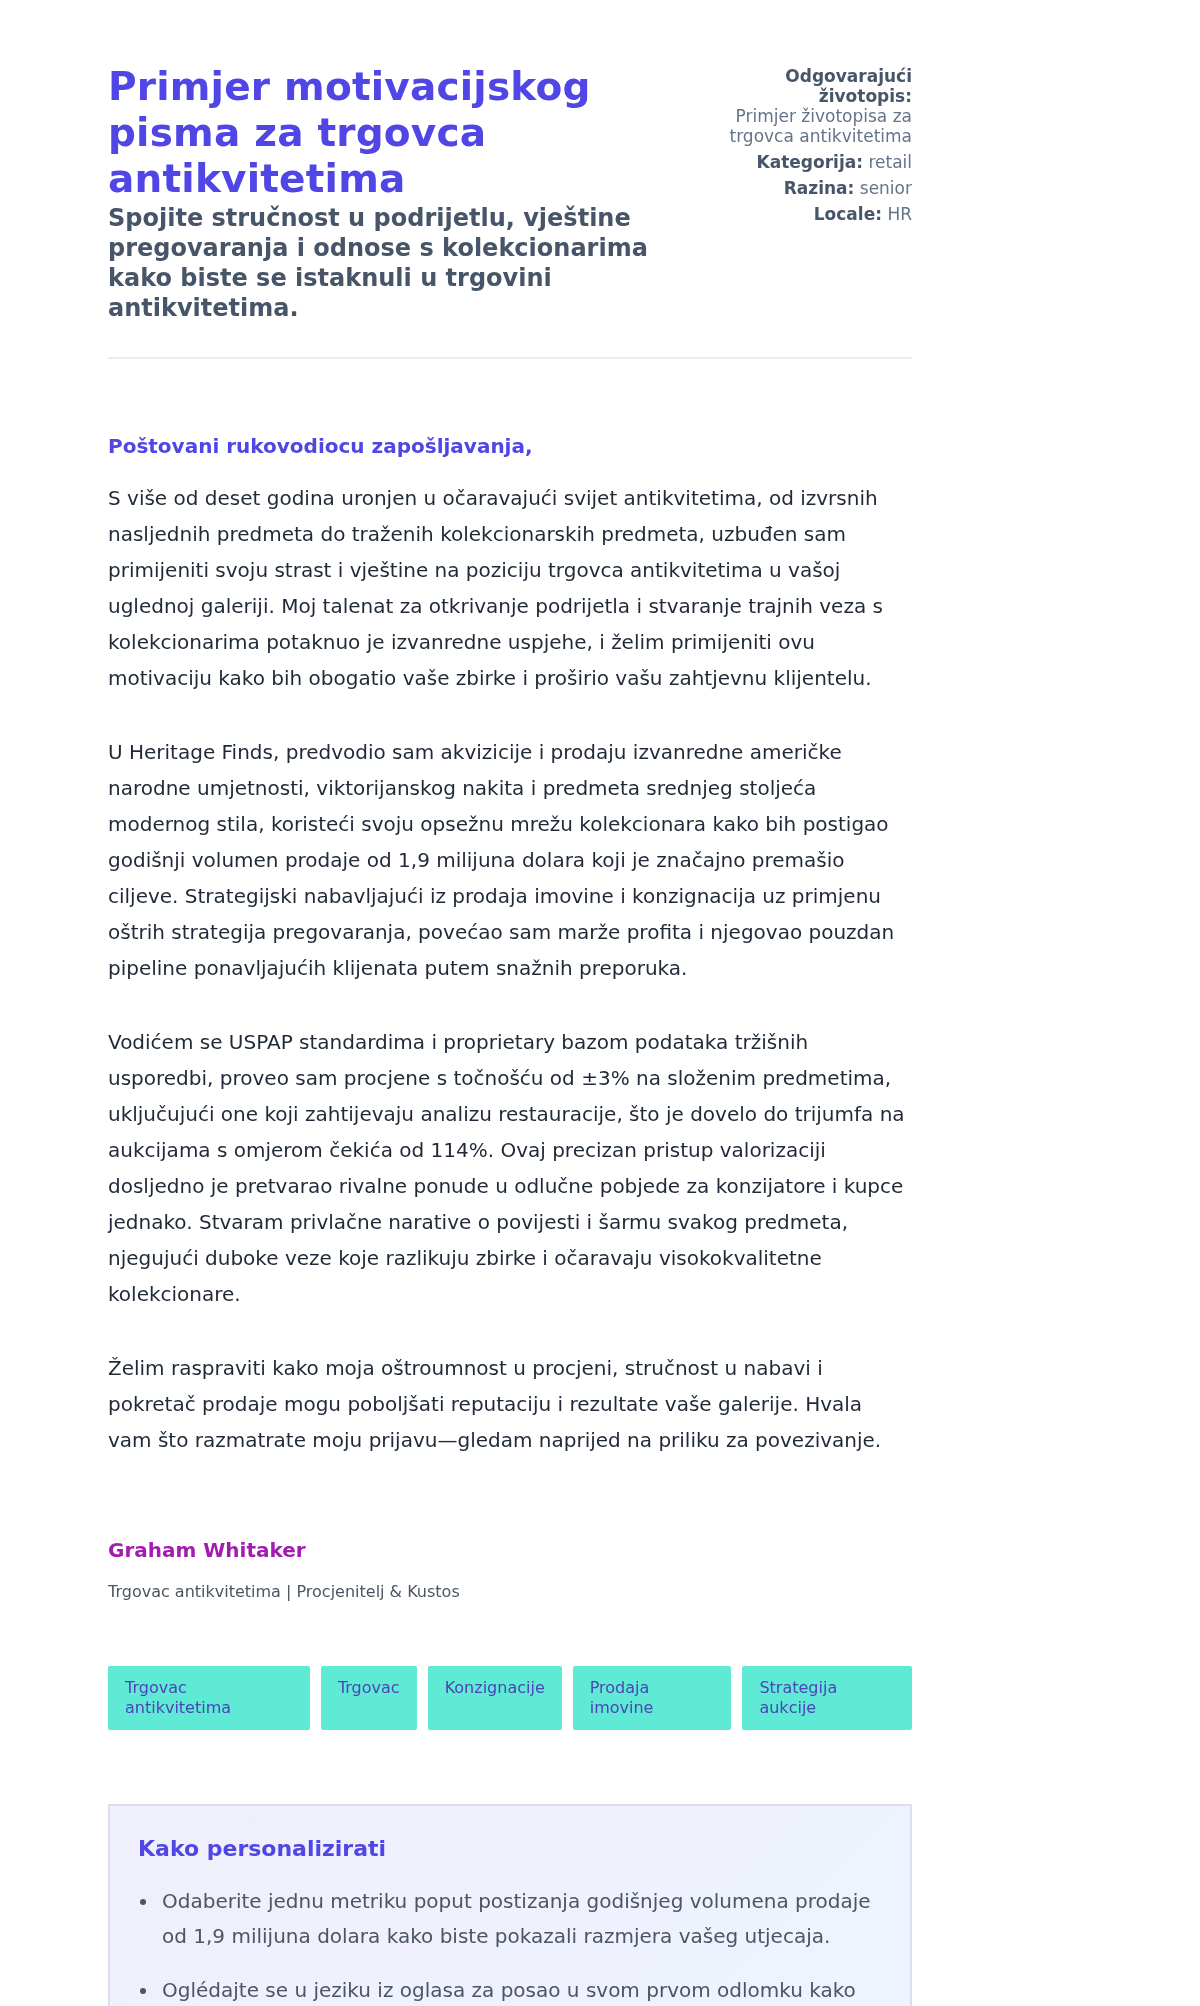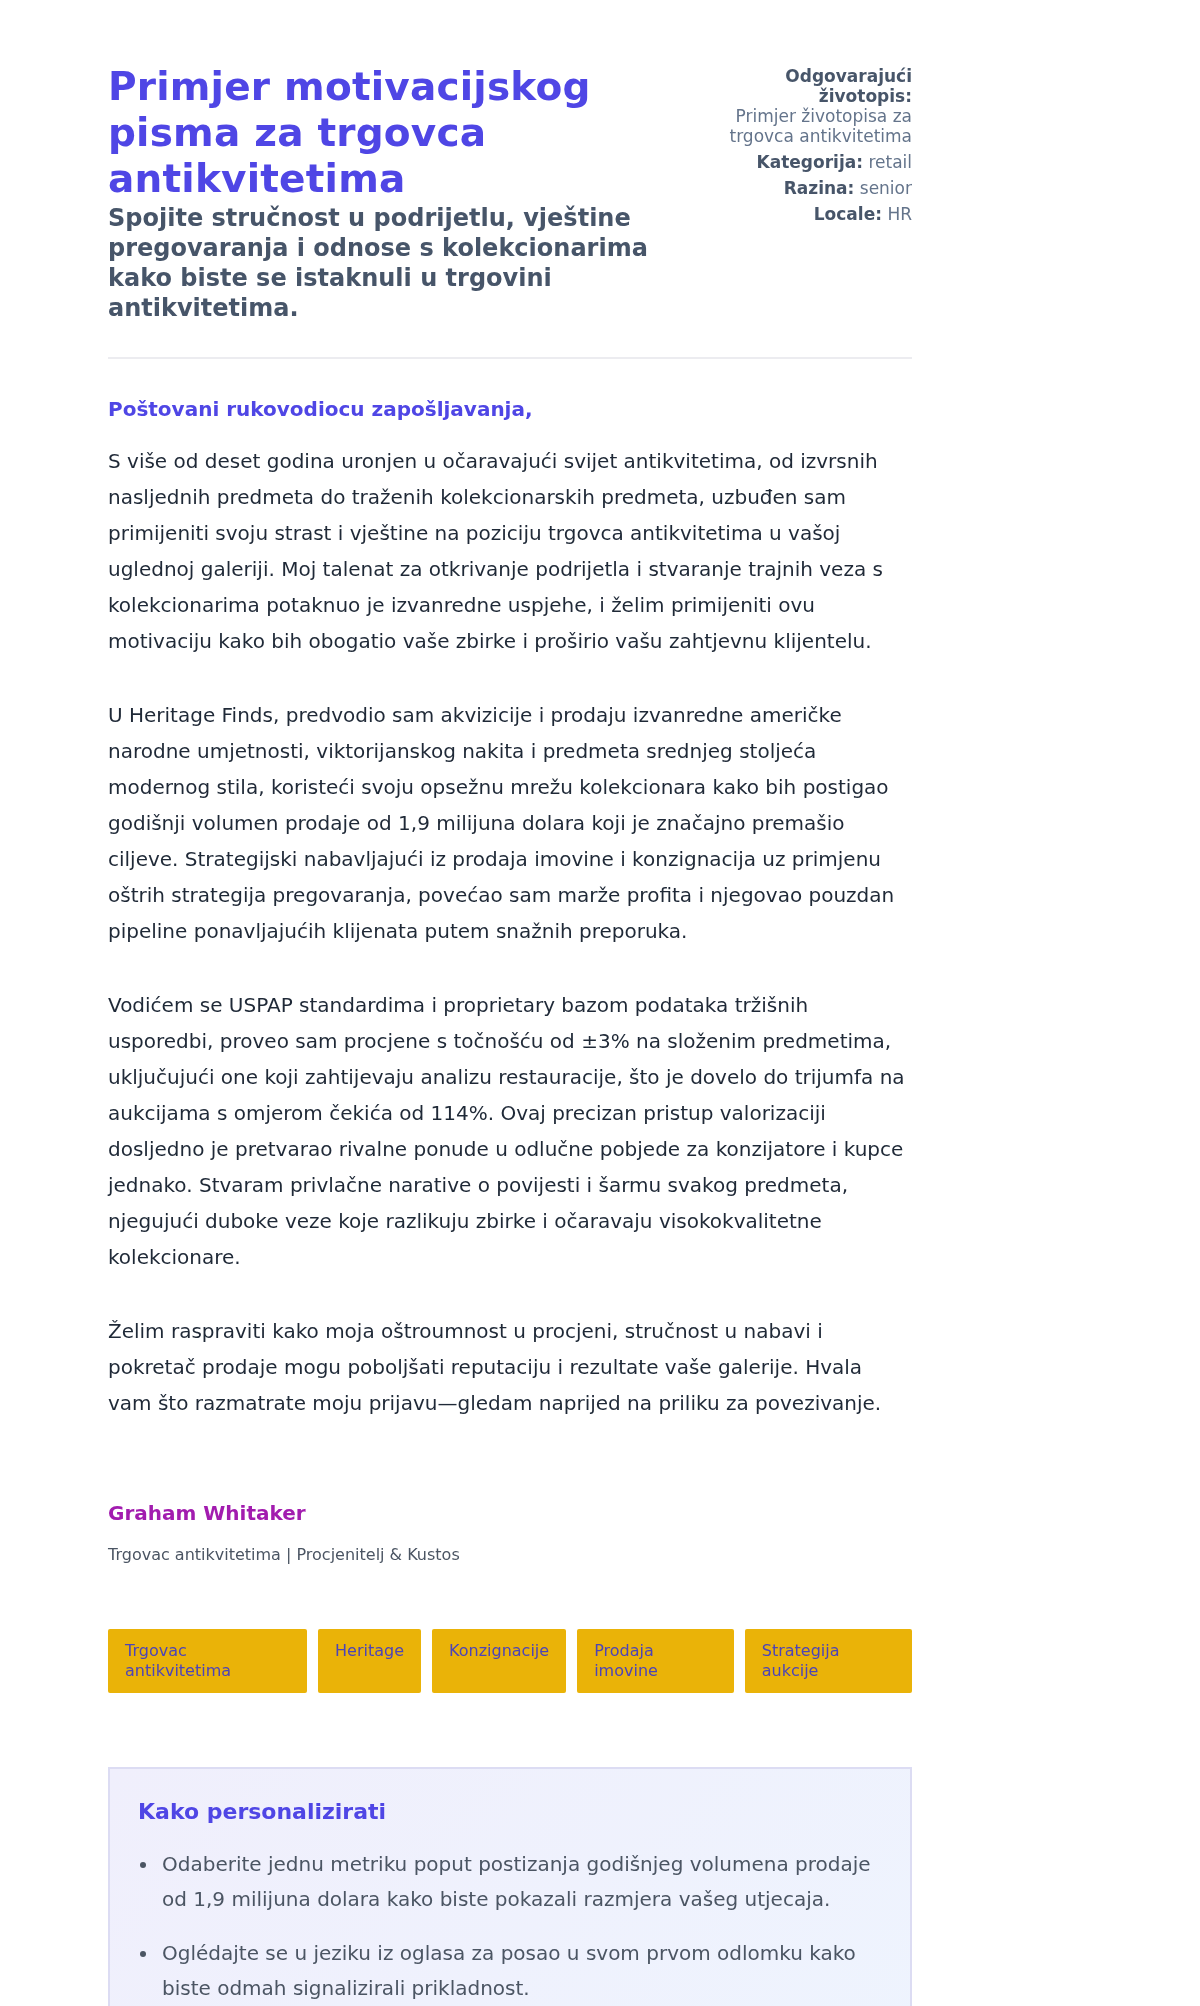"Poštovani rukovodiocu zapošljavanja," .salutation { margin-top: 36px -> 73px }
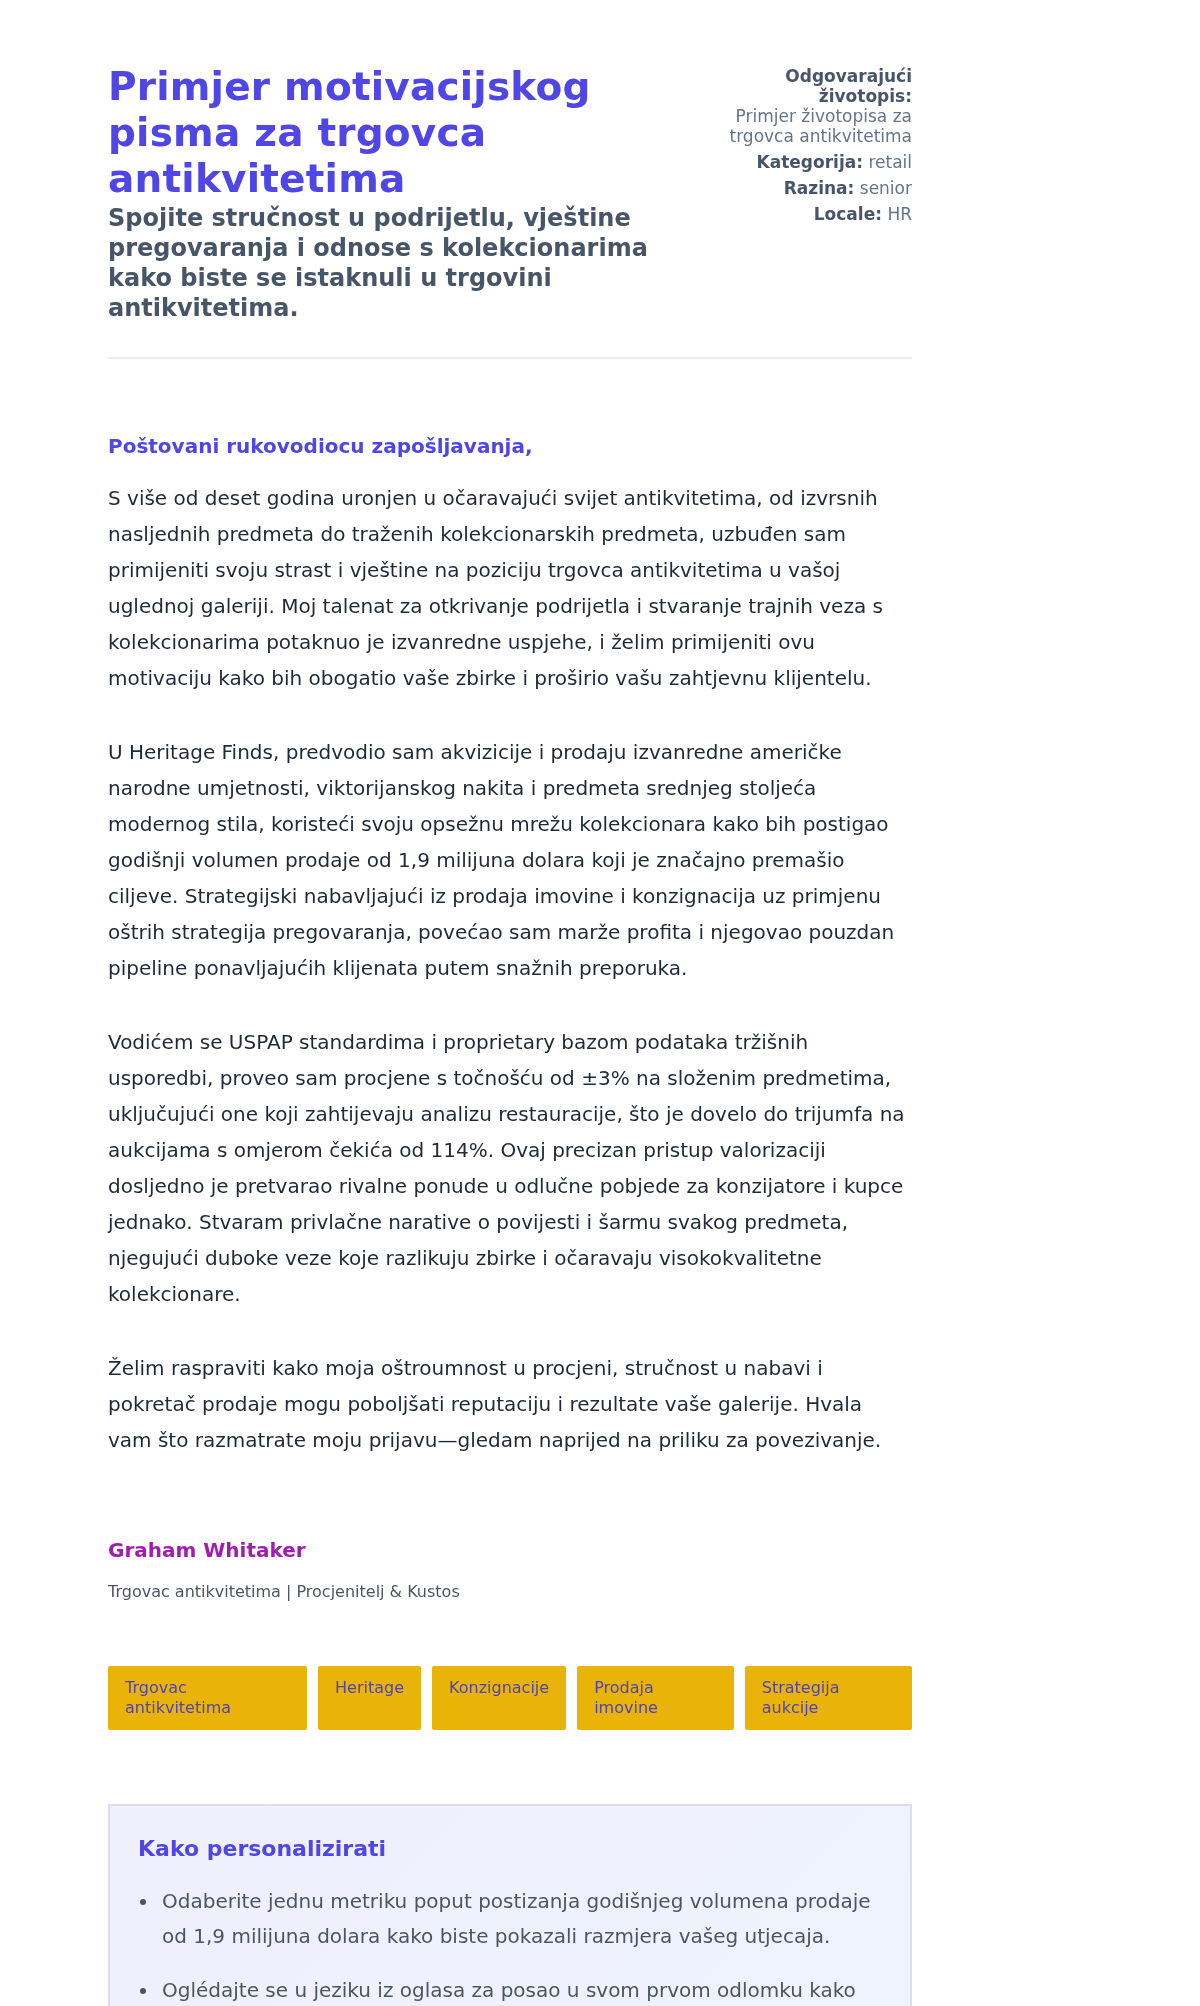"Trgovac antikvitetima" .tag { background: #eab308 -> #5eead4 }
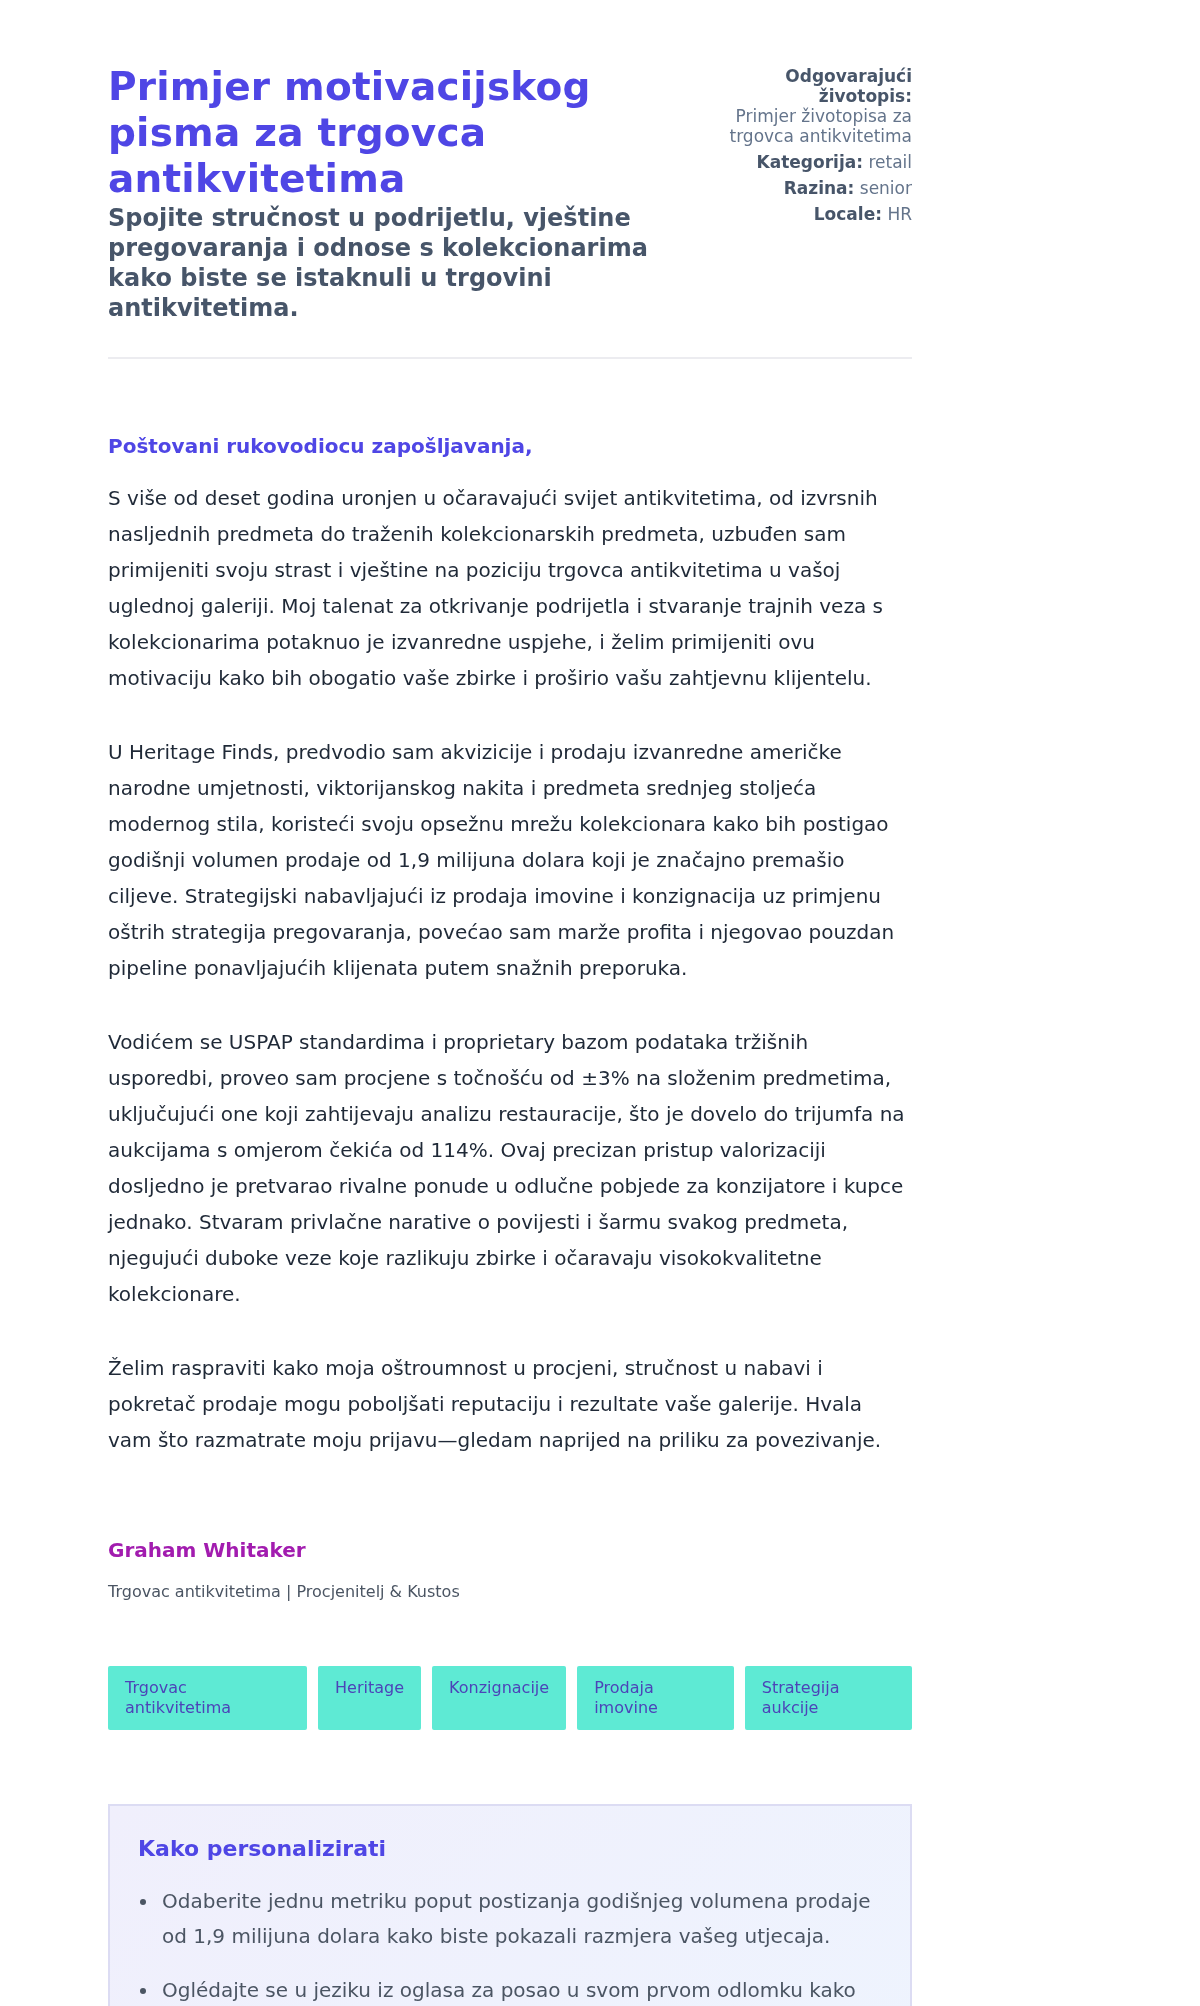"Heritage" span.tag { text: Heritage -> Trgovac }
